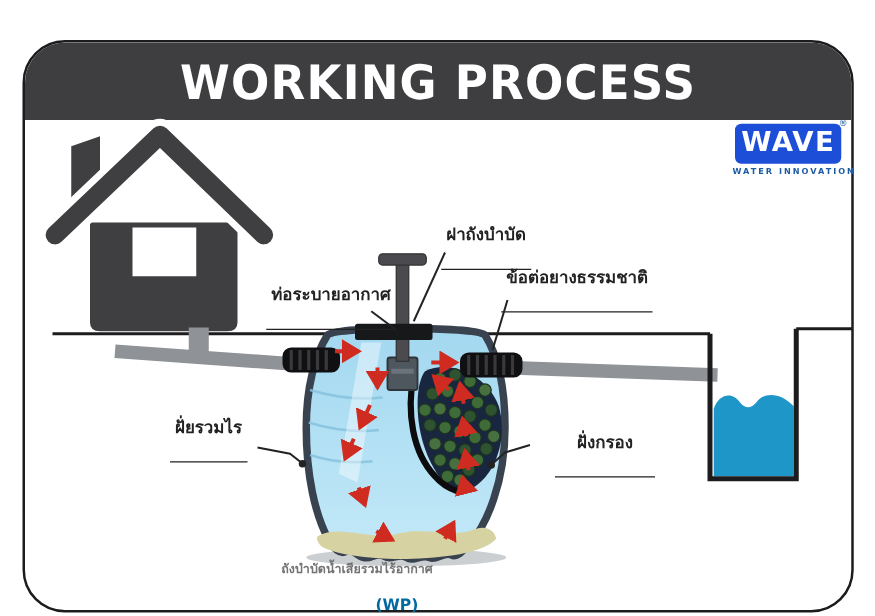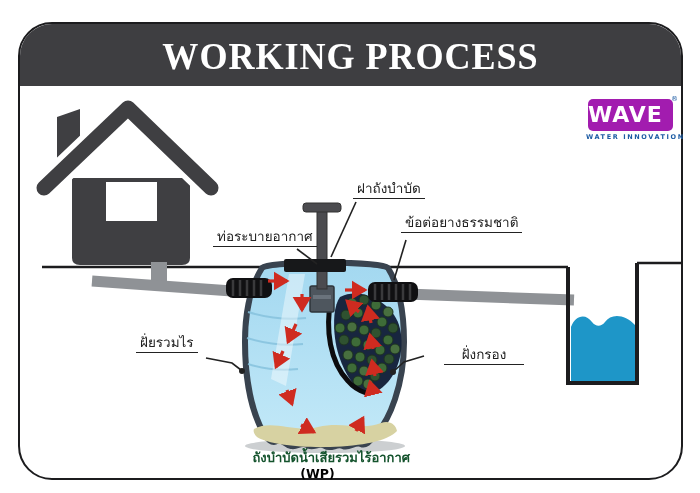"WORKING PROCESS" .frame { font-family: Liberation Serif, serif -> none; top: 22px -> 32px }
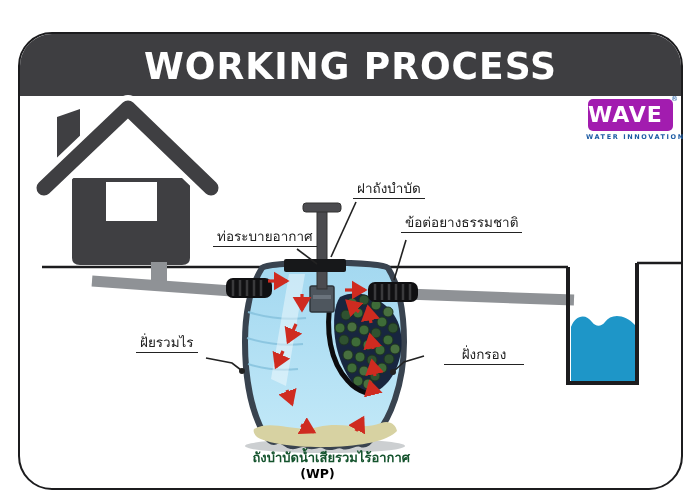"WAVE" .logo-box { background: #a21caf -> #1d4ed8; text-align: none -> center }
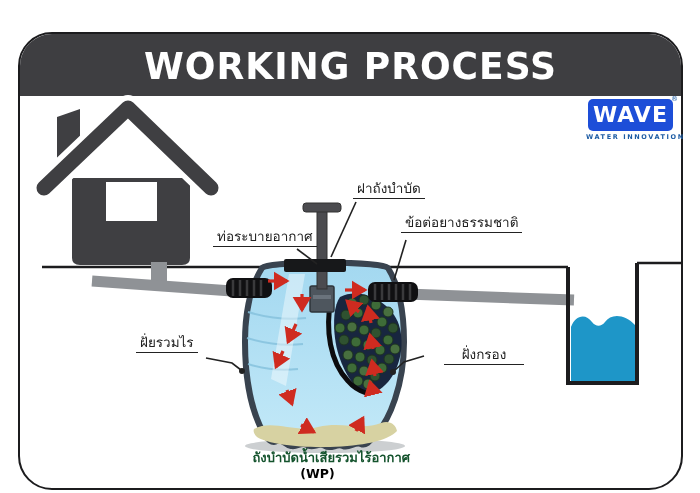"ฝาถังบำบัด" .lbl { font-weight: none -> bold; padding: 0 4px 1px 4px -> 0 4px 18px 4px }
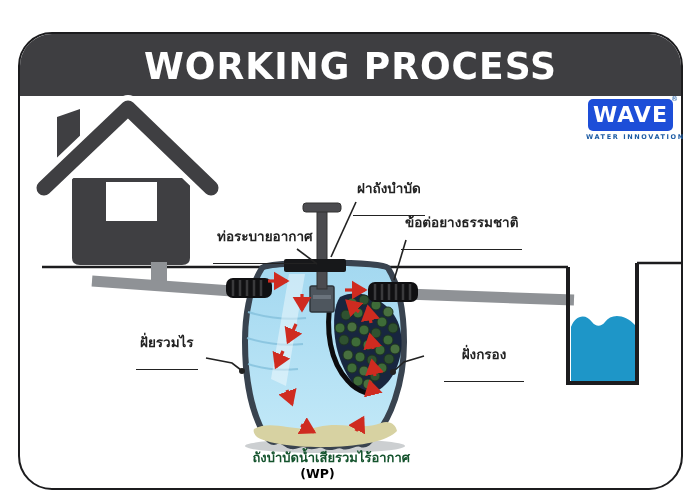"ถังบำบัดน้ำเสียรวมไร้อากาศ" .caption { color: #14532d -> #737373; font-size: 13px -> 10px; text-align: right -> left }
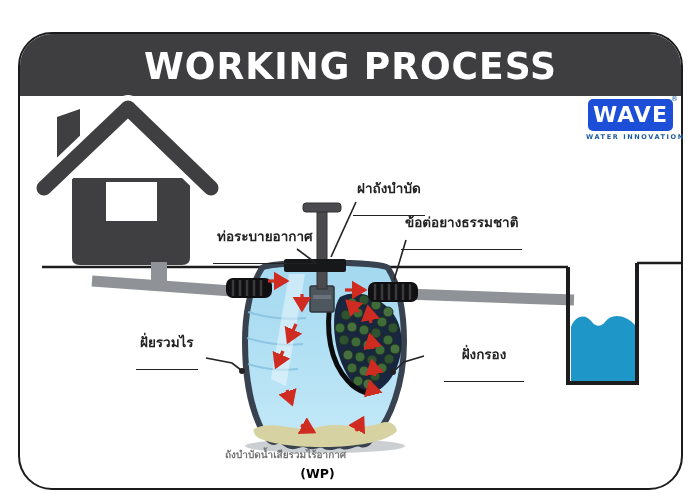"(WP)" .caption-wp { color: #000000 -> #0369a1; top: 466px -> 476px }
